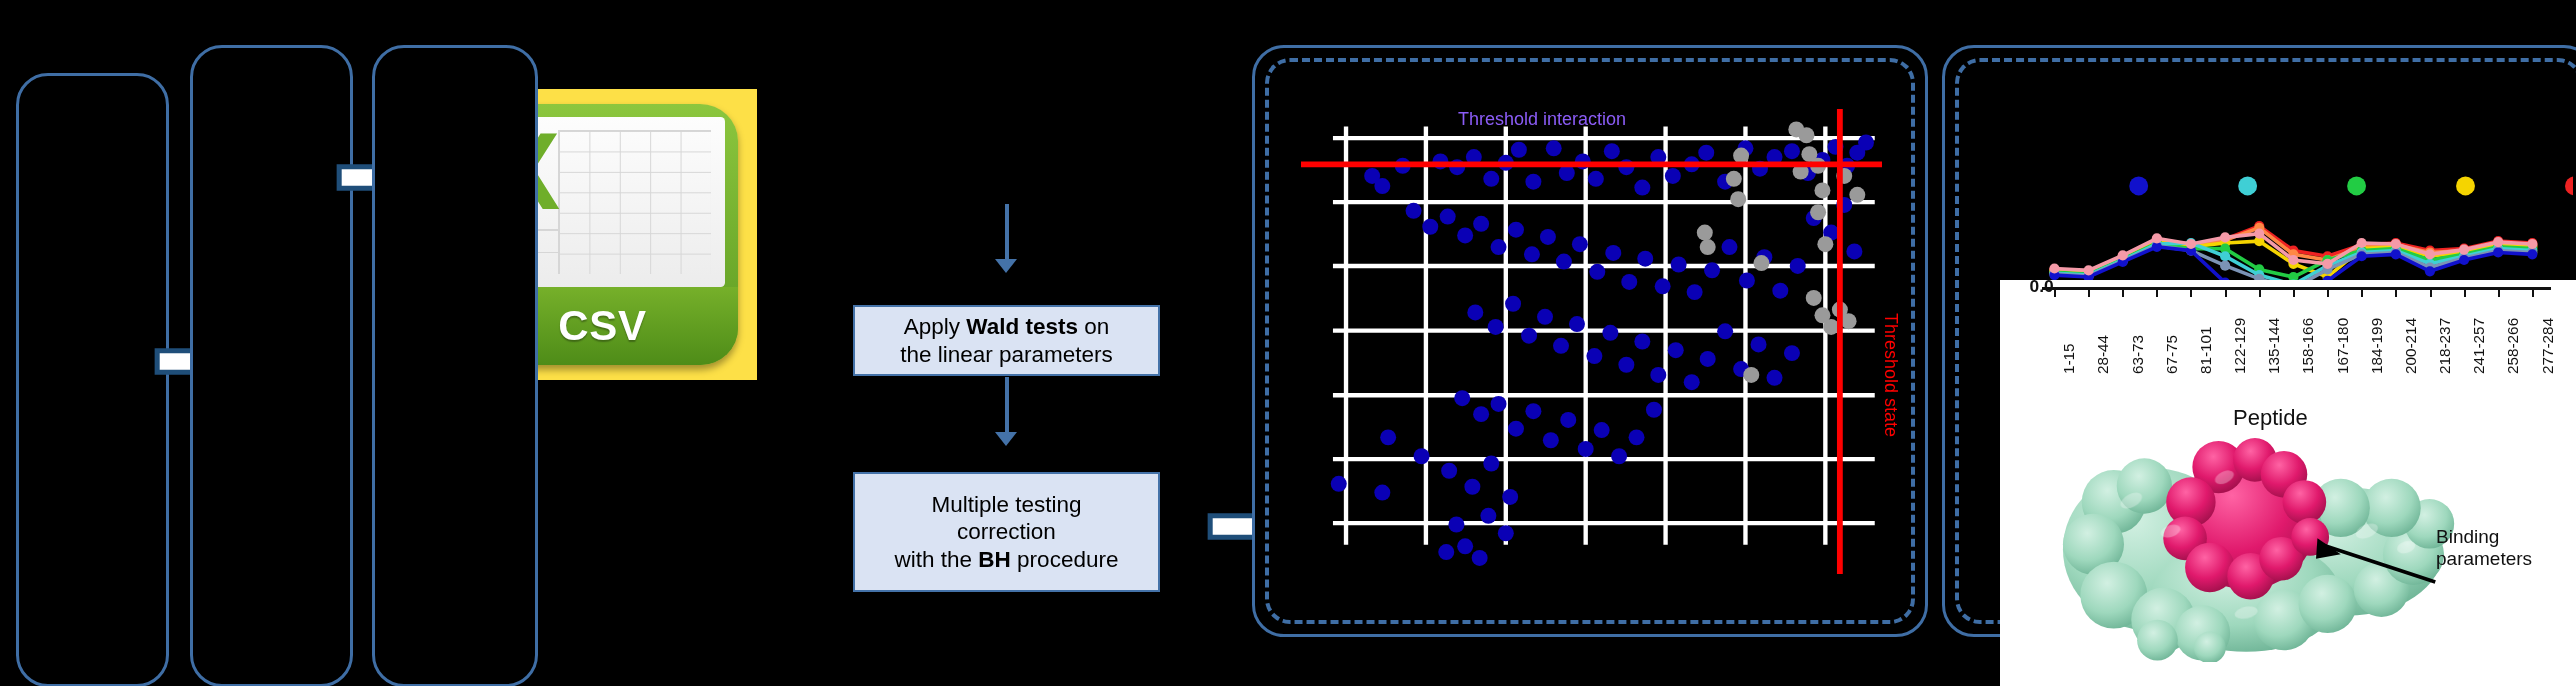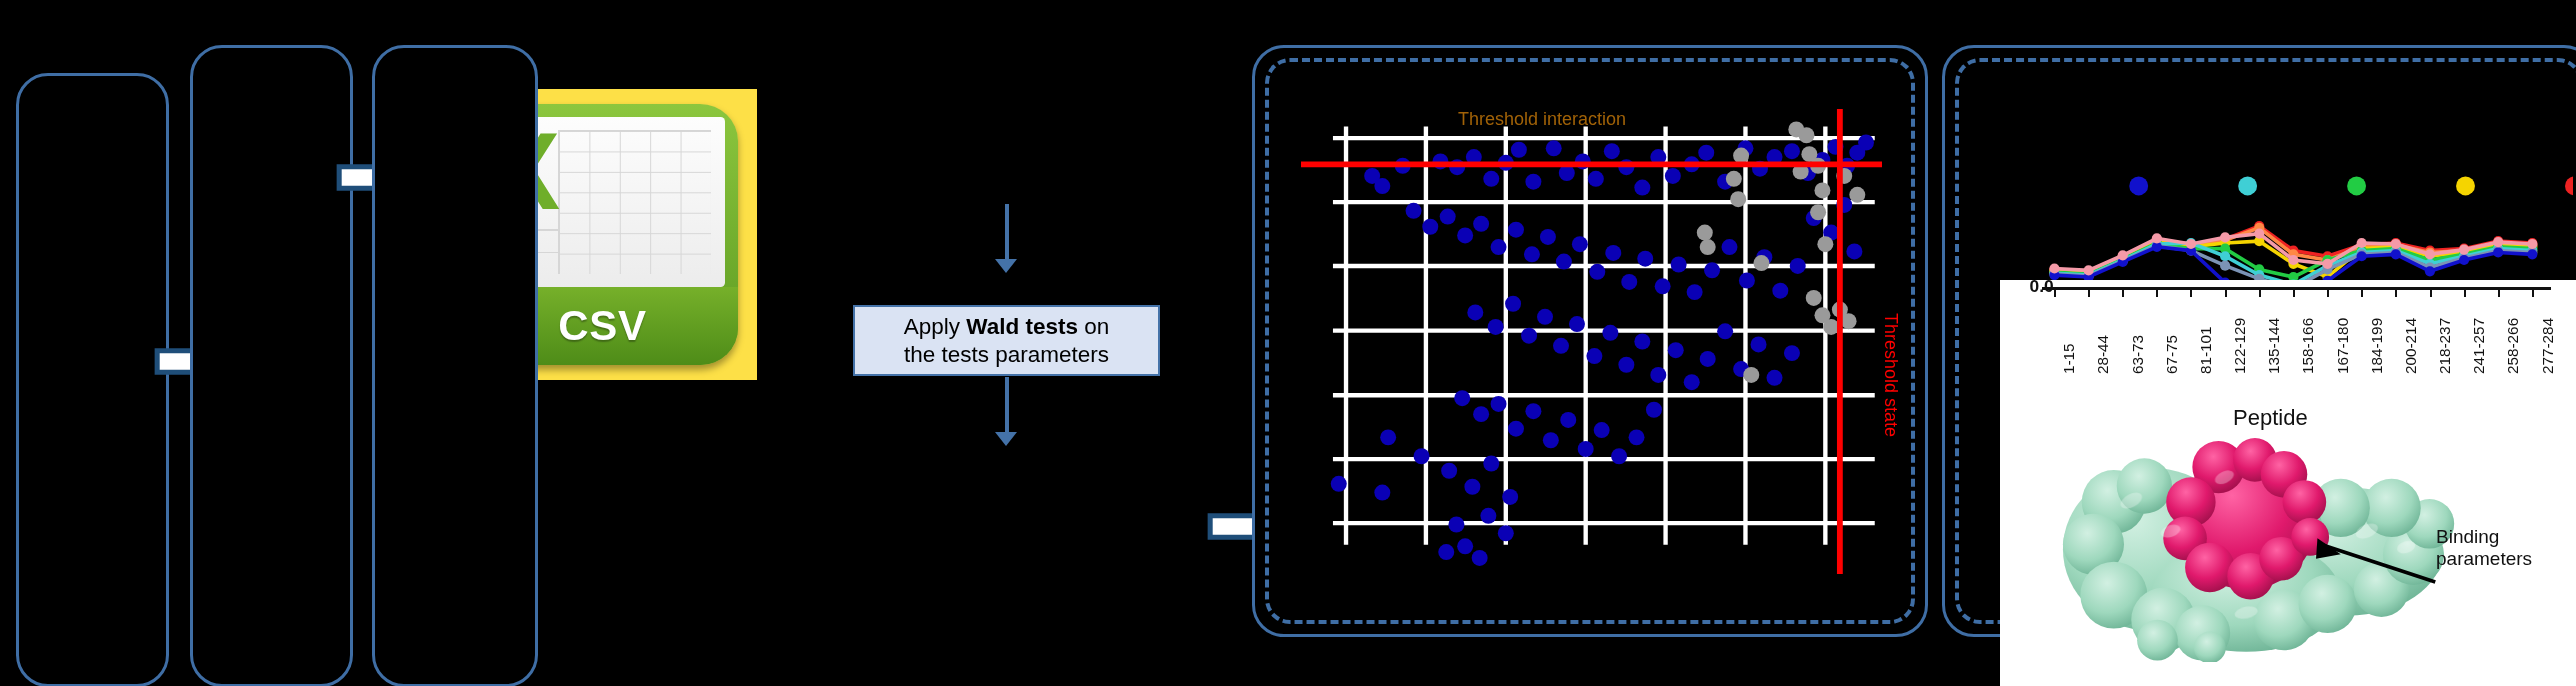"Threshold interaction" .scatter .glabel { color: #a16207 -> #8b5cf6 }
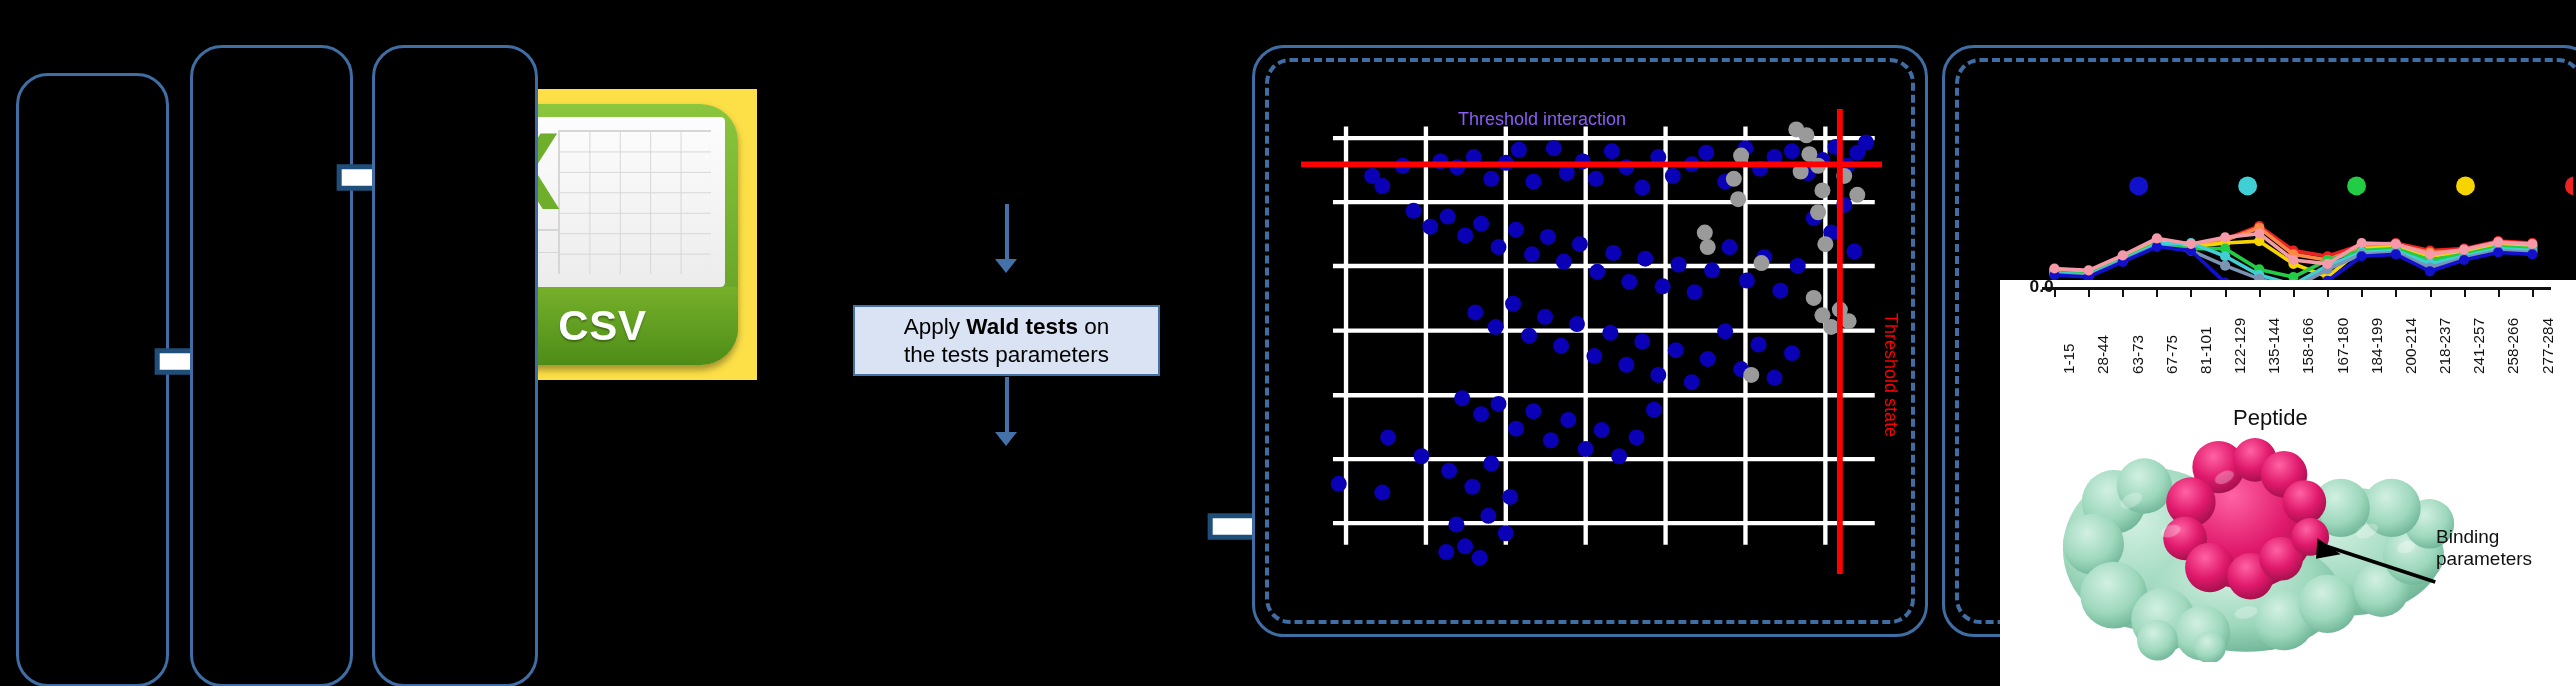"the tests parameters" span { text: tests -> linear }
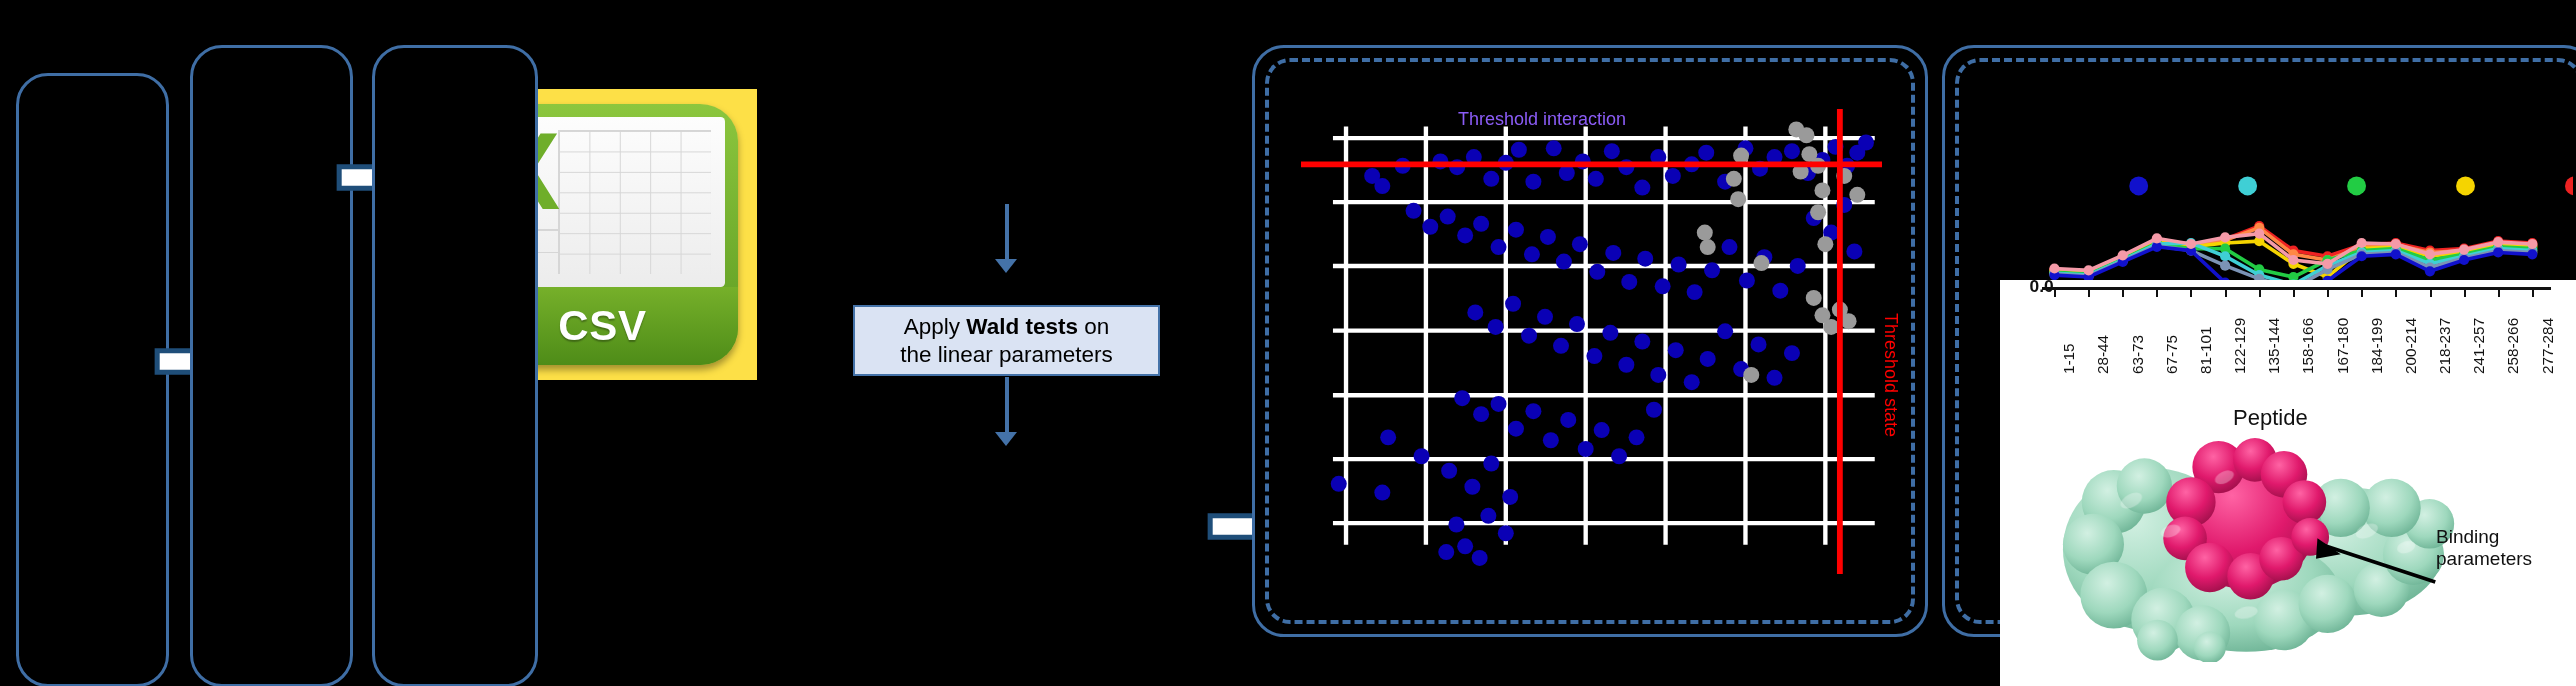"Multiple testing" div.pbox { html: none -> <div> <div> <span>Multiple testing</span><br> <span>correction</span><br> <span>with the </span><b>BH</b><span> procedure</span> </div> </div> }
